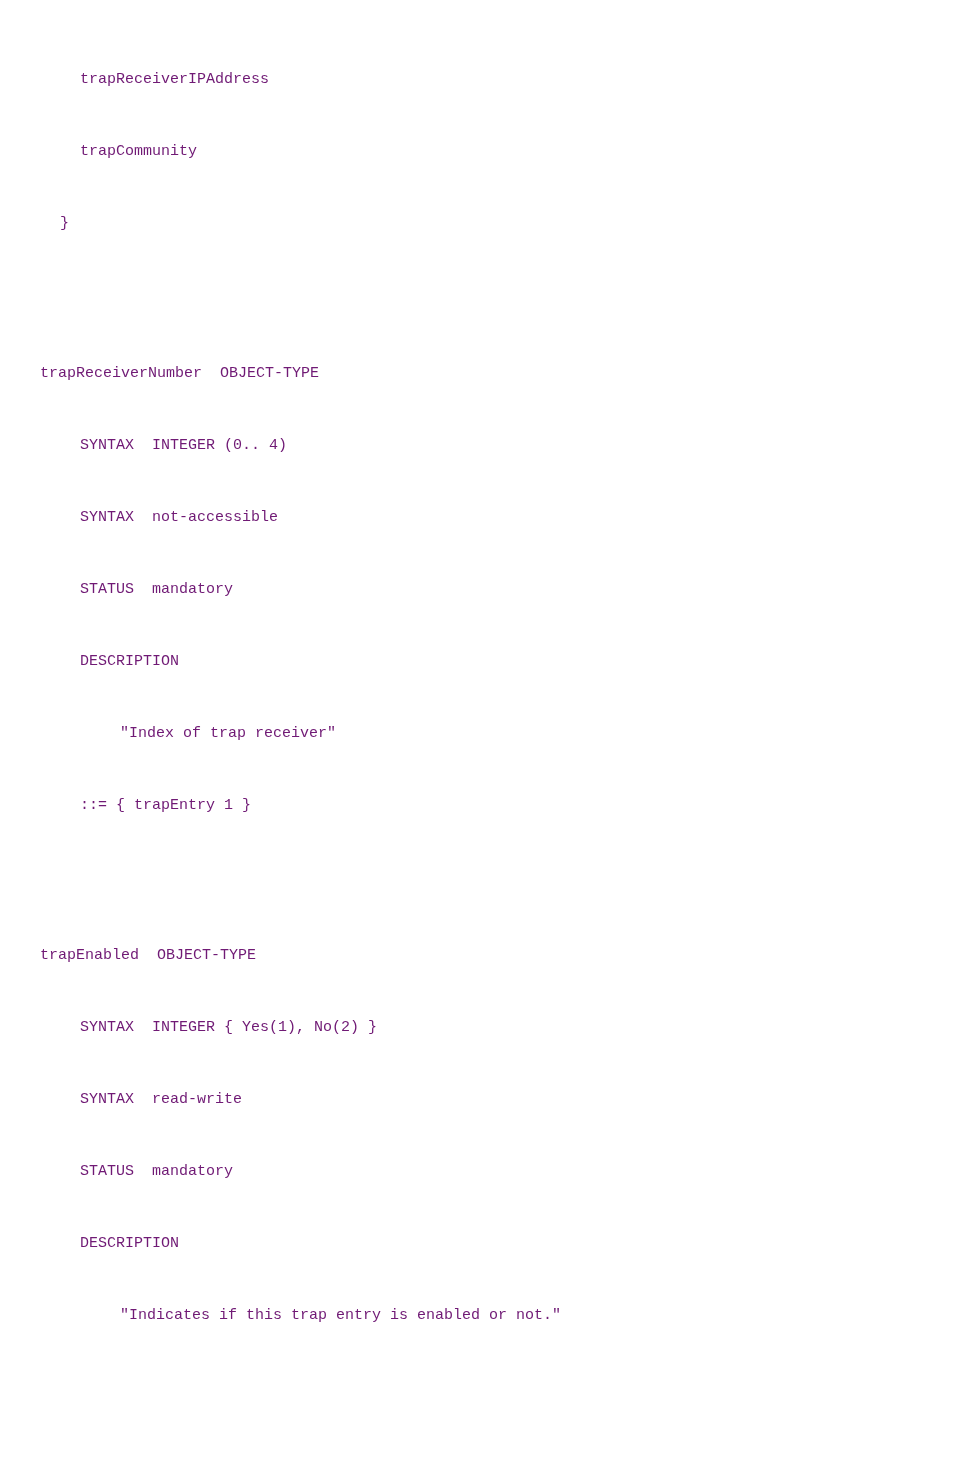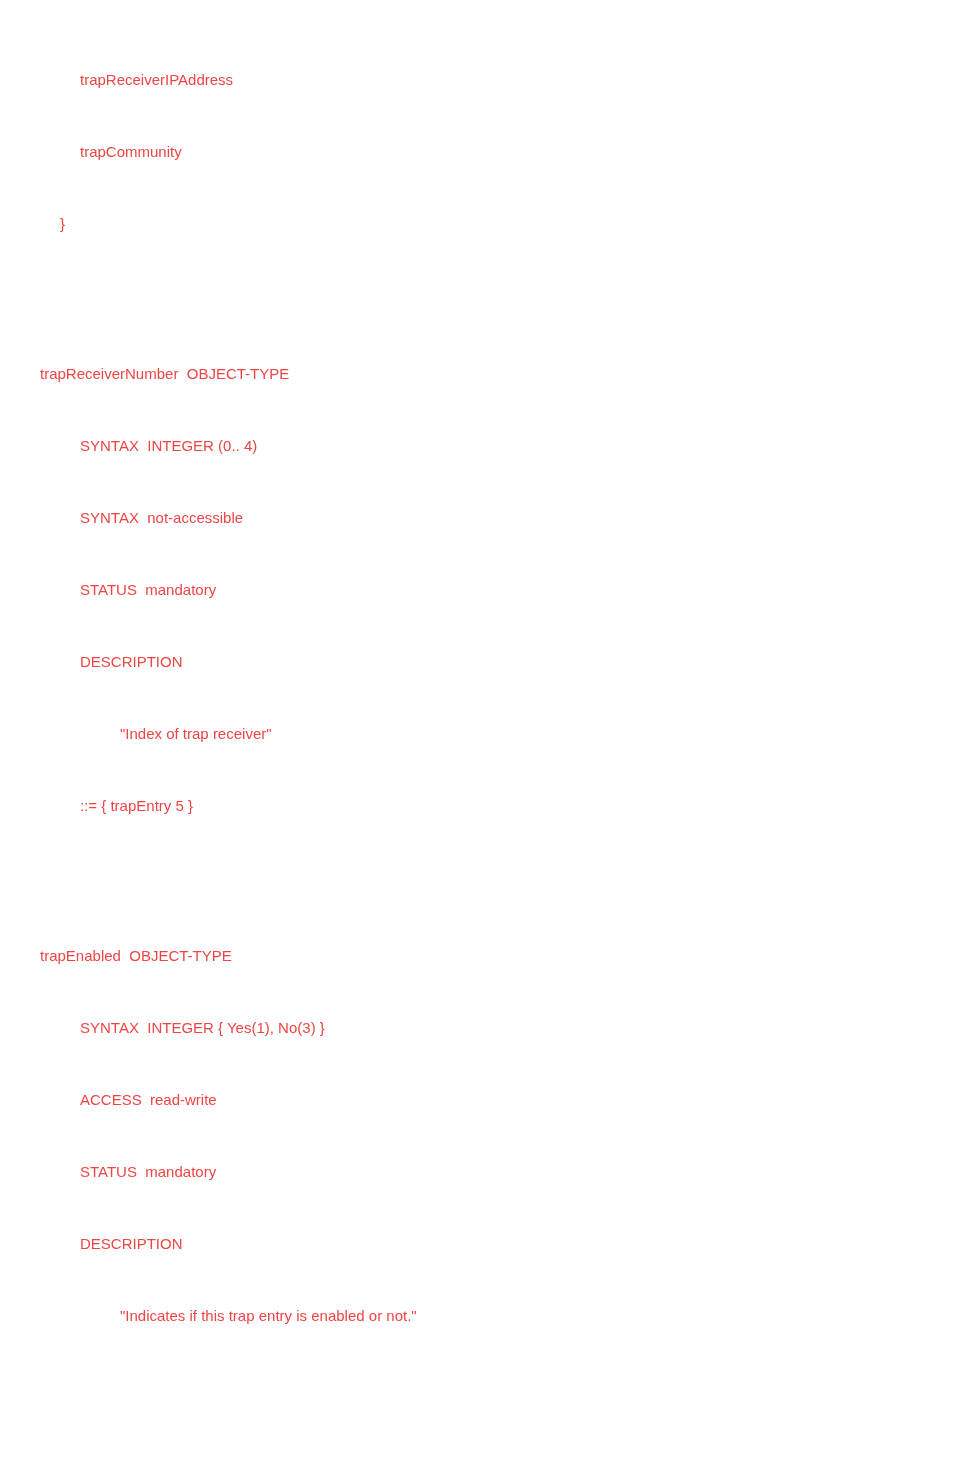"trapReceiverIPAddress" .code-block { color: #ef4444 -> #701a75; font-family: Liberation Sans, sans-serif -> Liberation Mono, monospace }
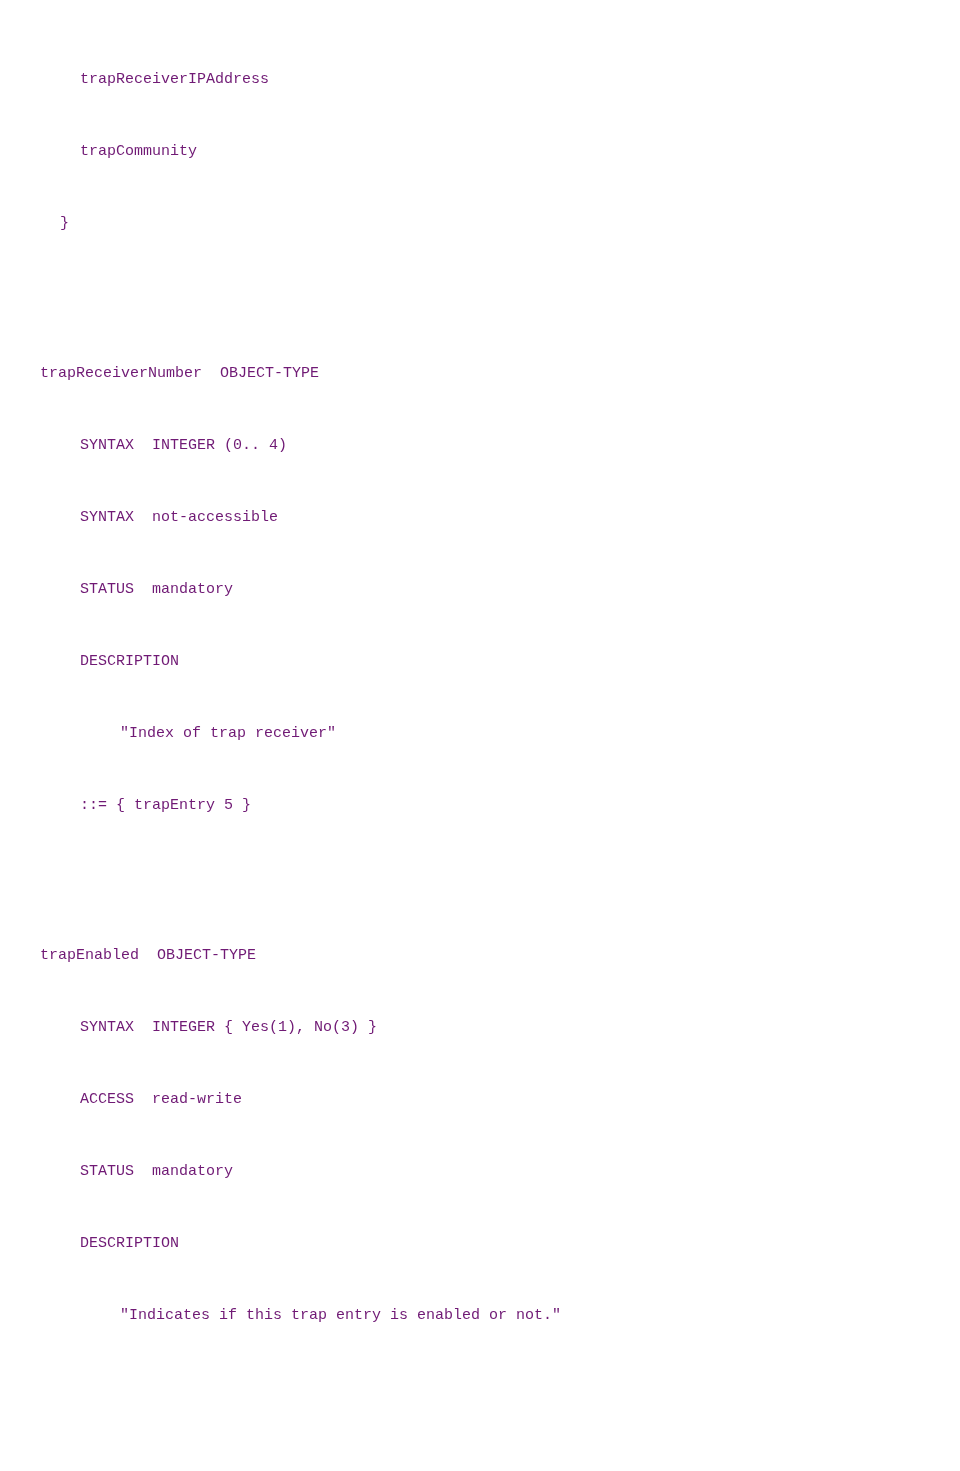"::= { trapEntry 5 }" span.indent-1 { text: 5 -> 1 }
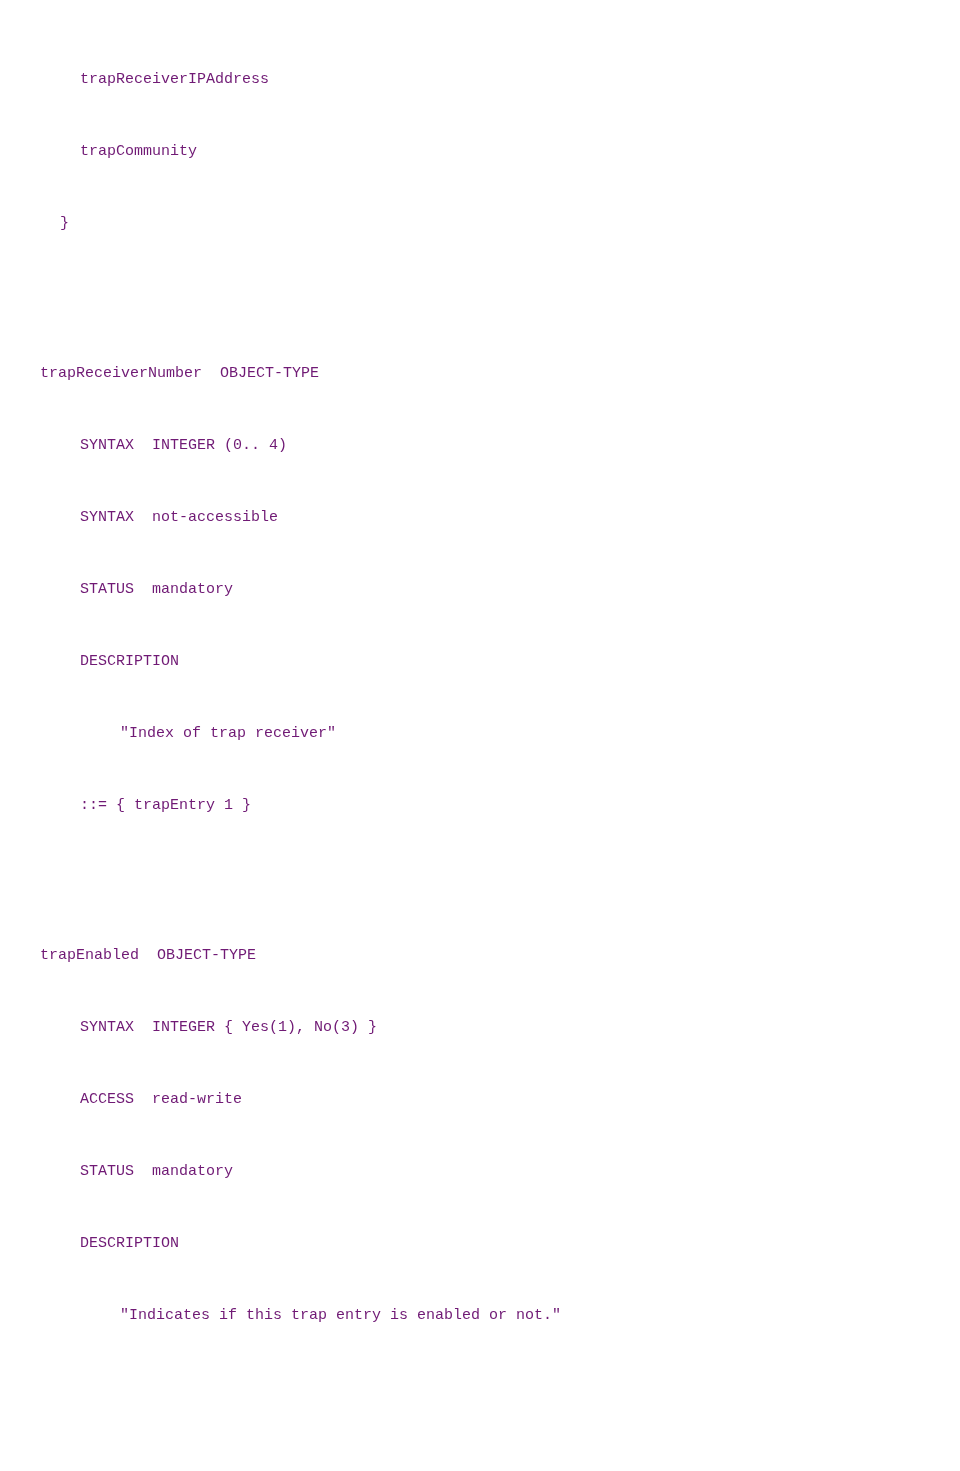"SYNTAX INTEGER { Yes(1), No(3)" span.indent-1 { text: 3 -> 2 }
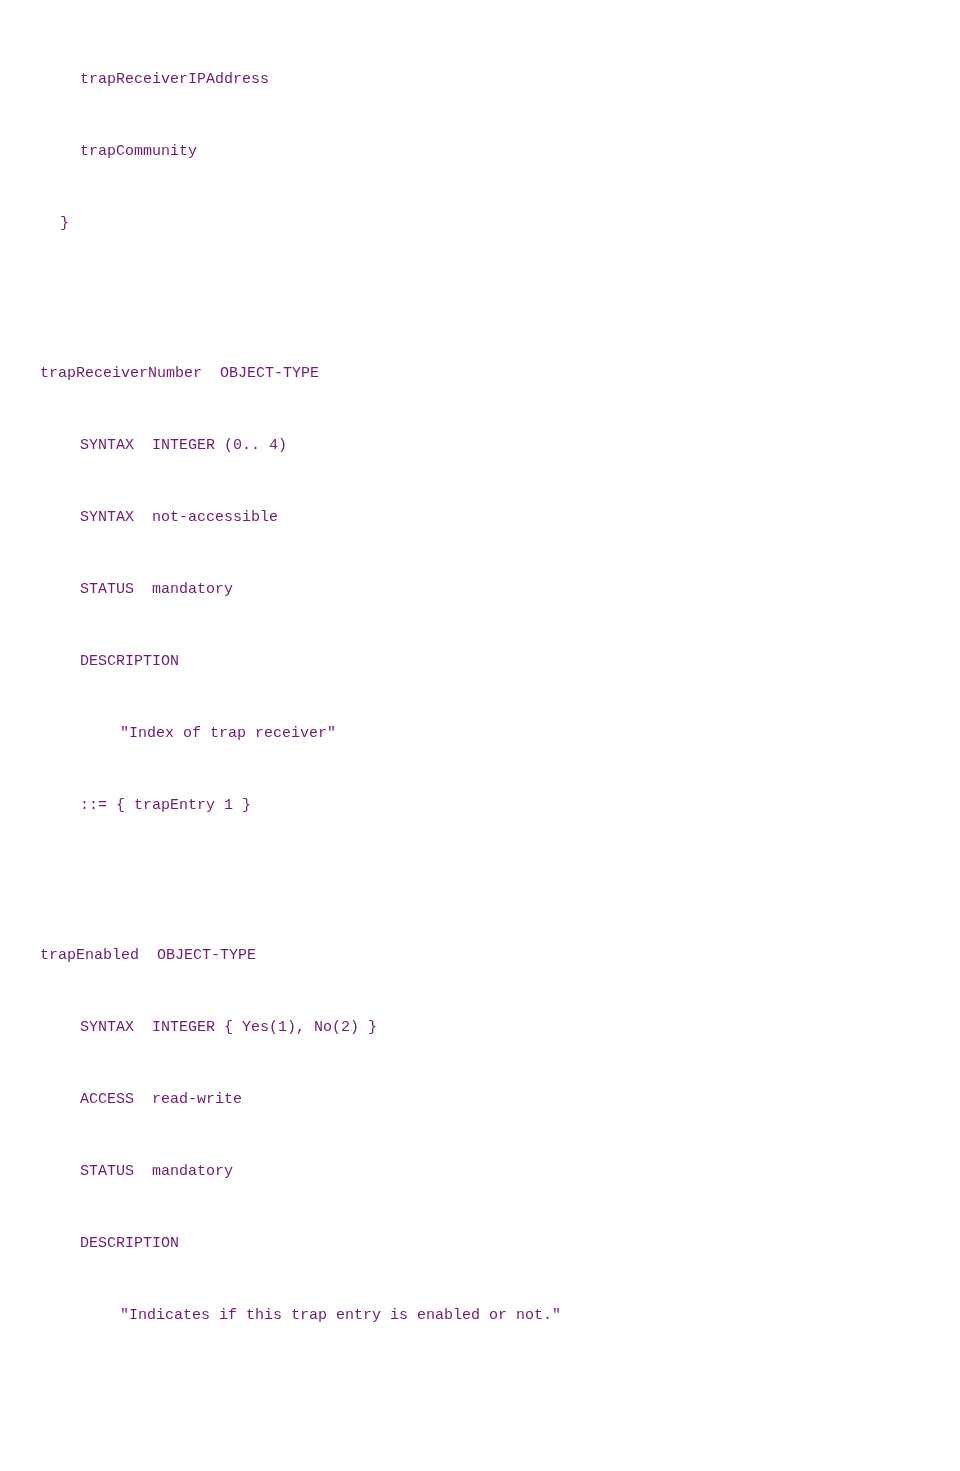"ACCESS read-write" span.indent-1 { text: ACCESS -> SYNTAX }
